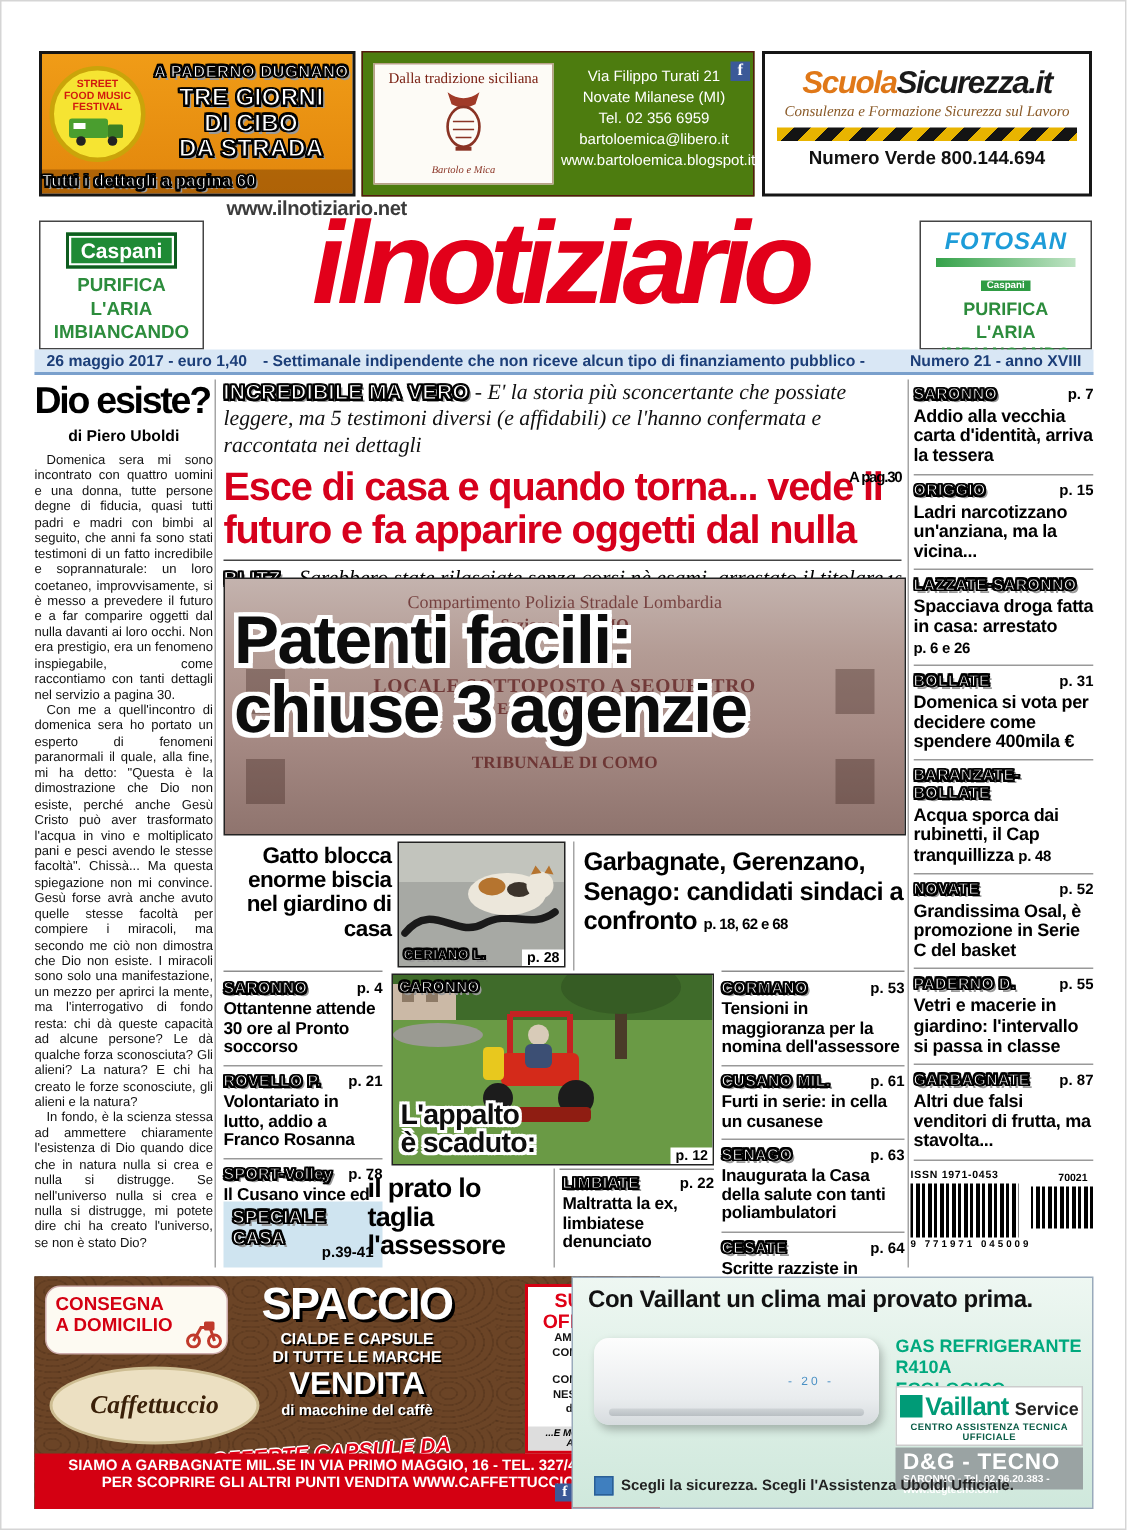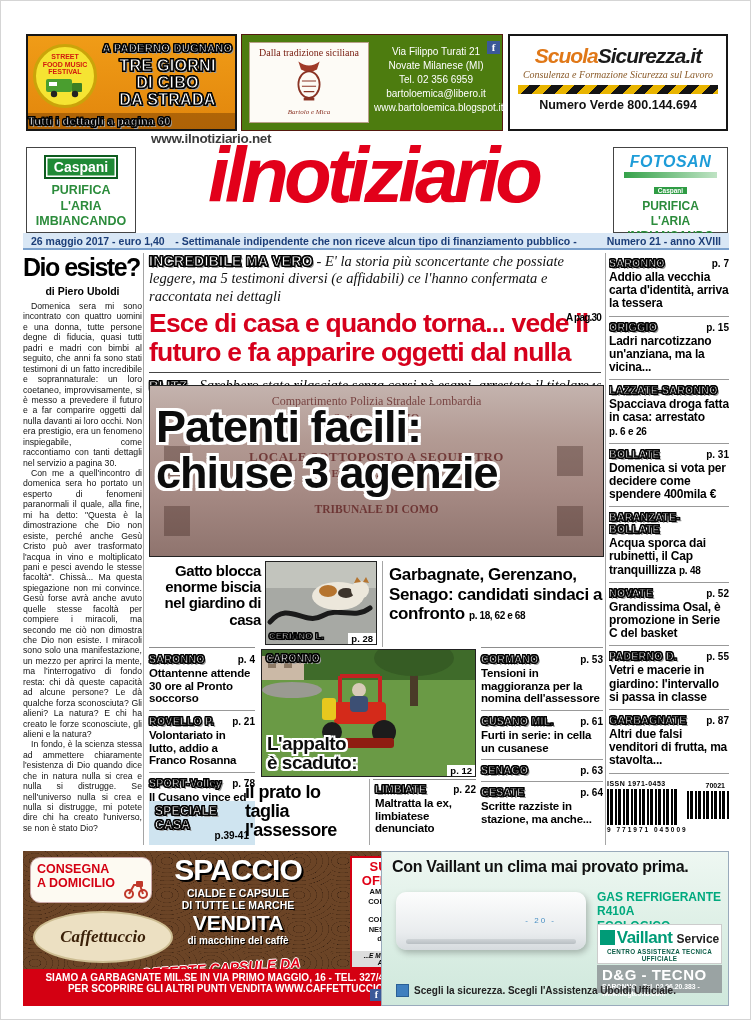"Inaugurata la Casa della salute" div.brief-text { html: none -> <div>Inaugurata la Casa della salute con tanti poliambulatori</div> }
